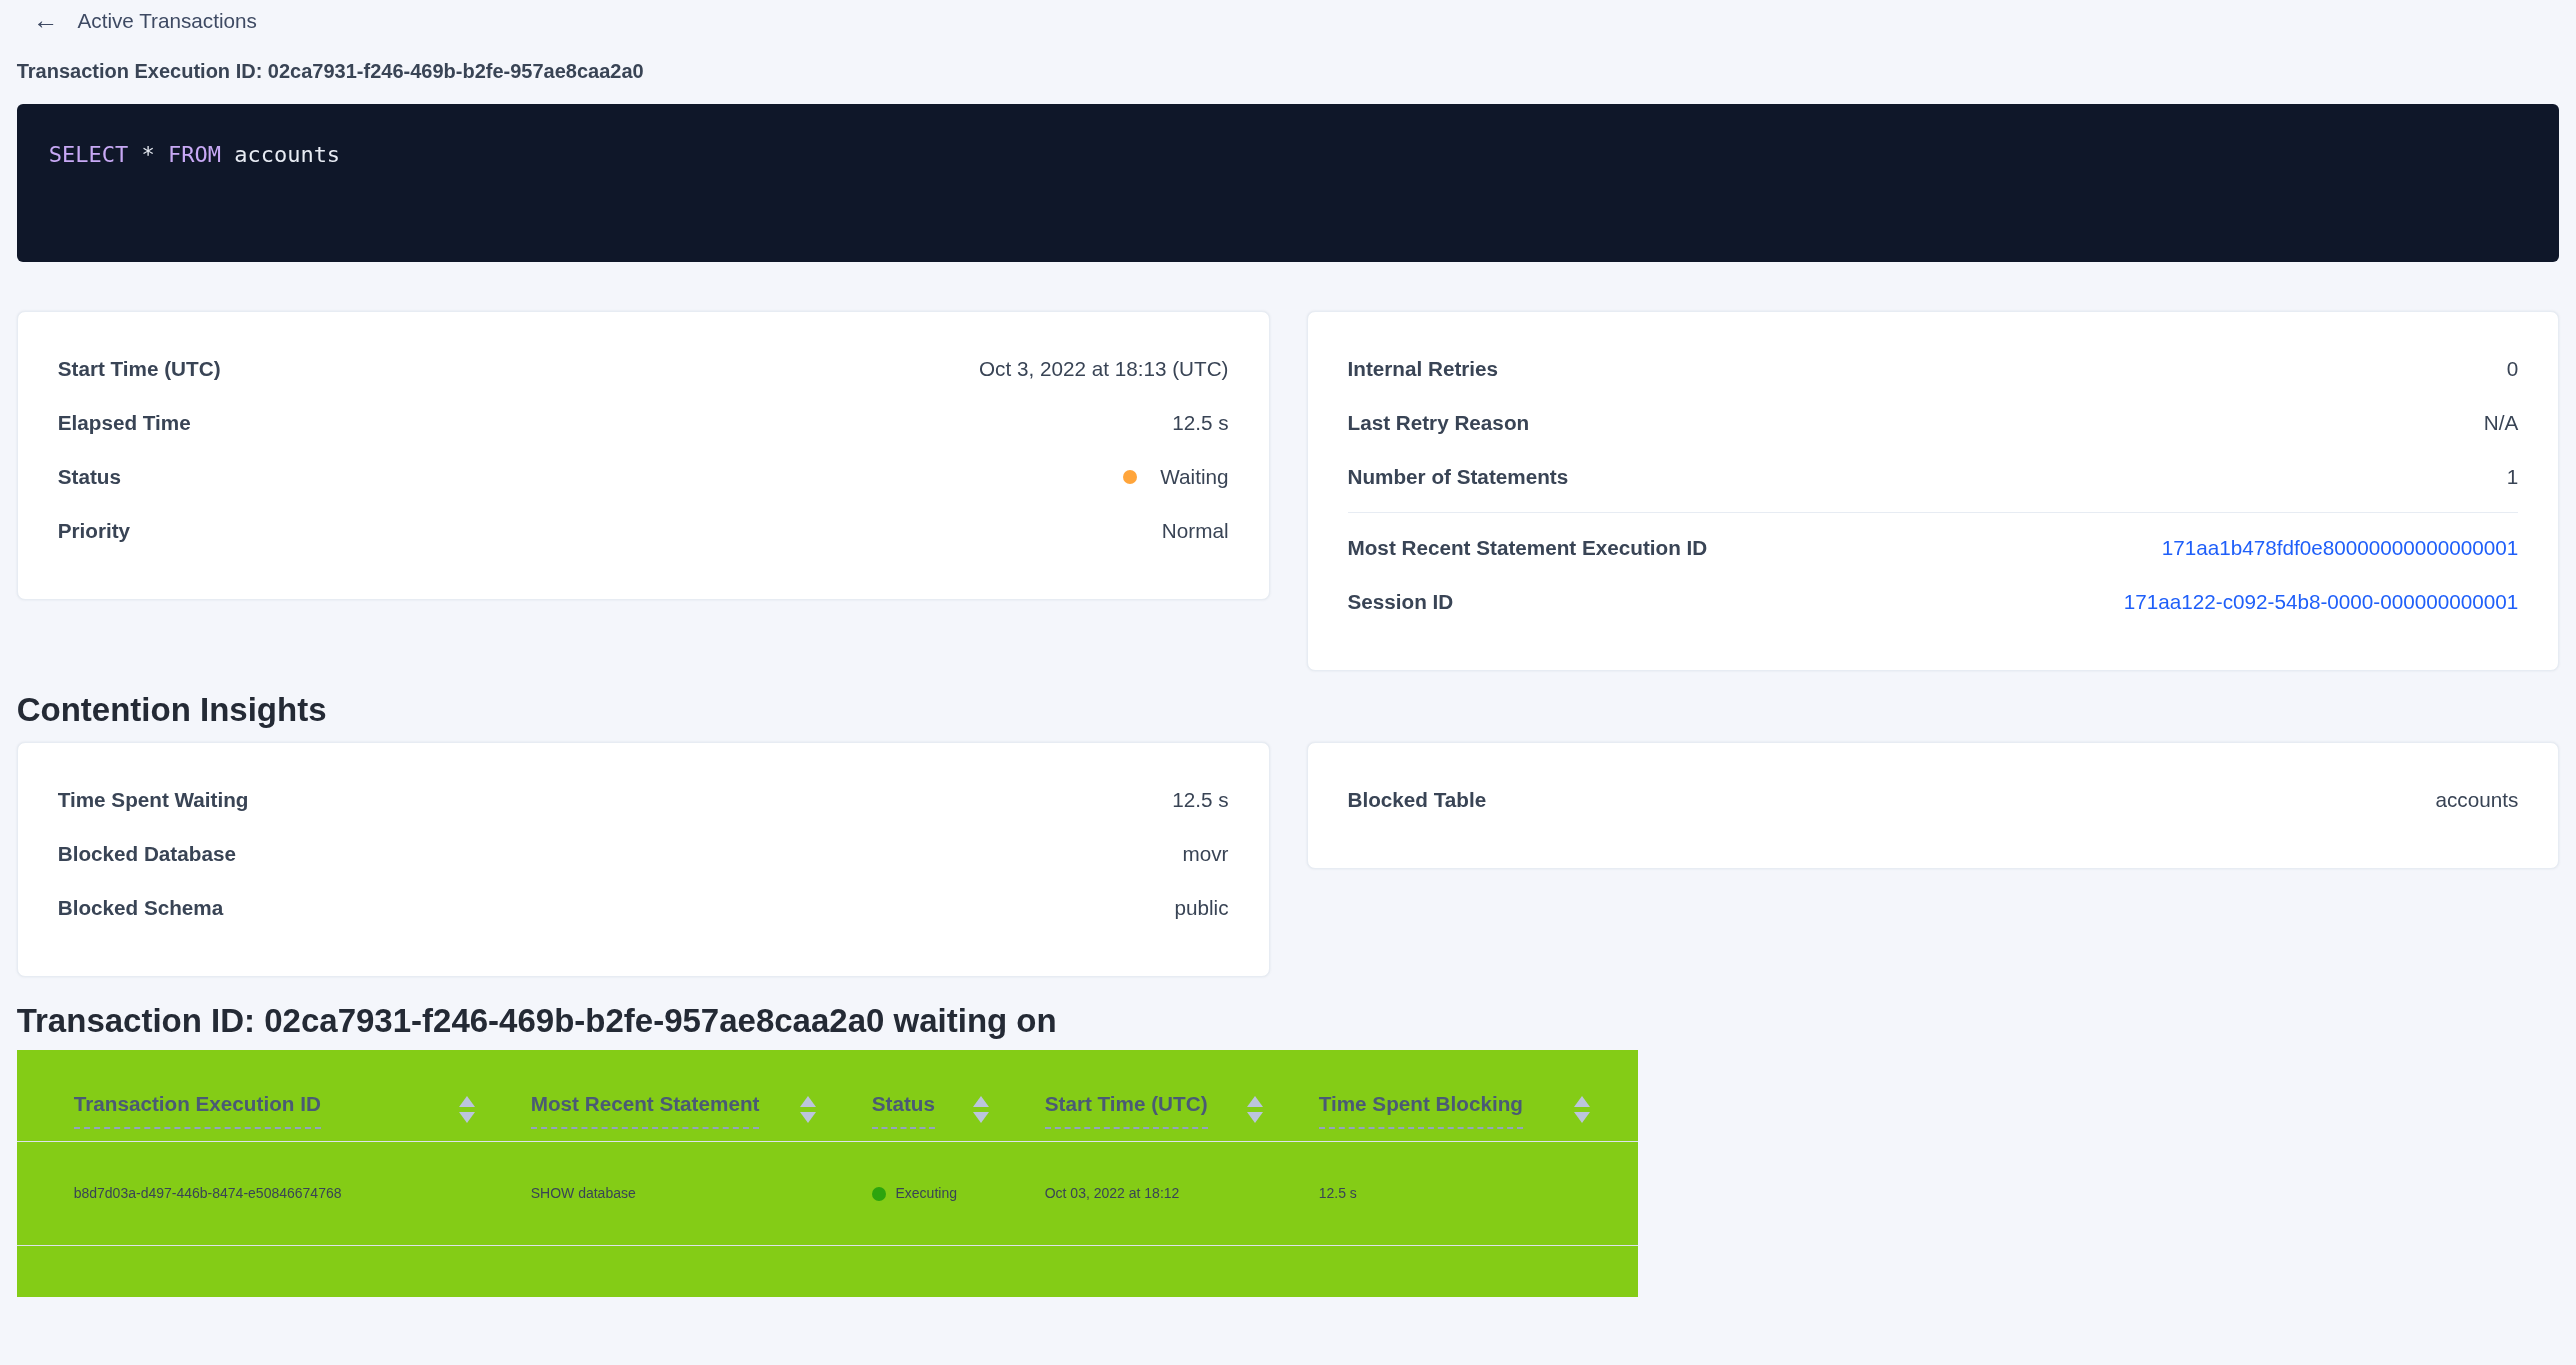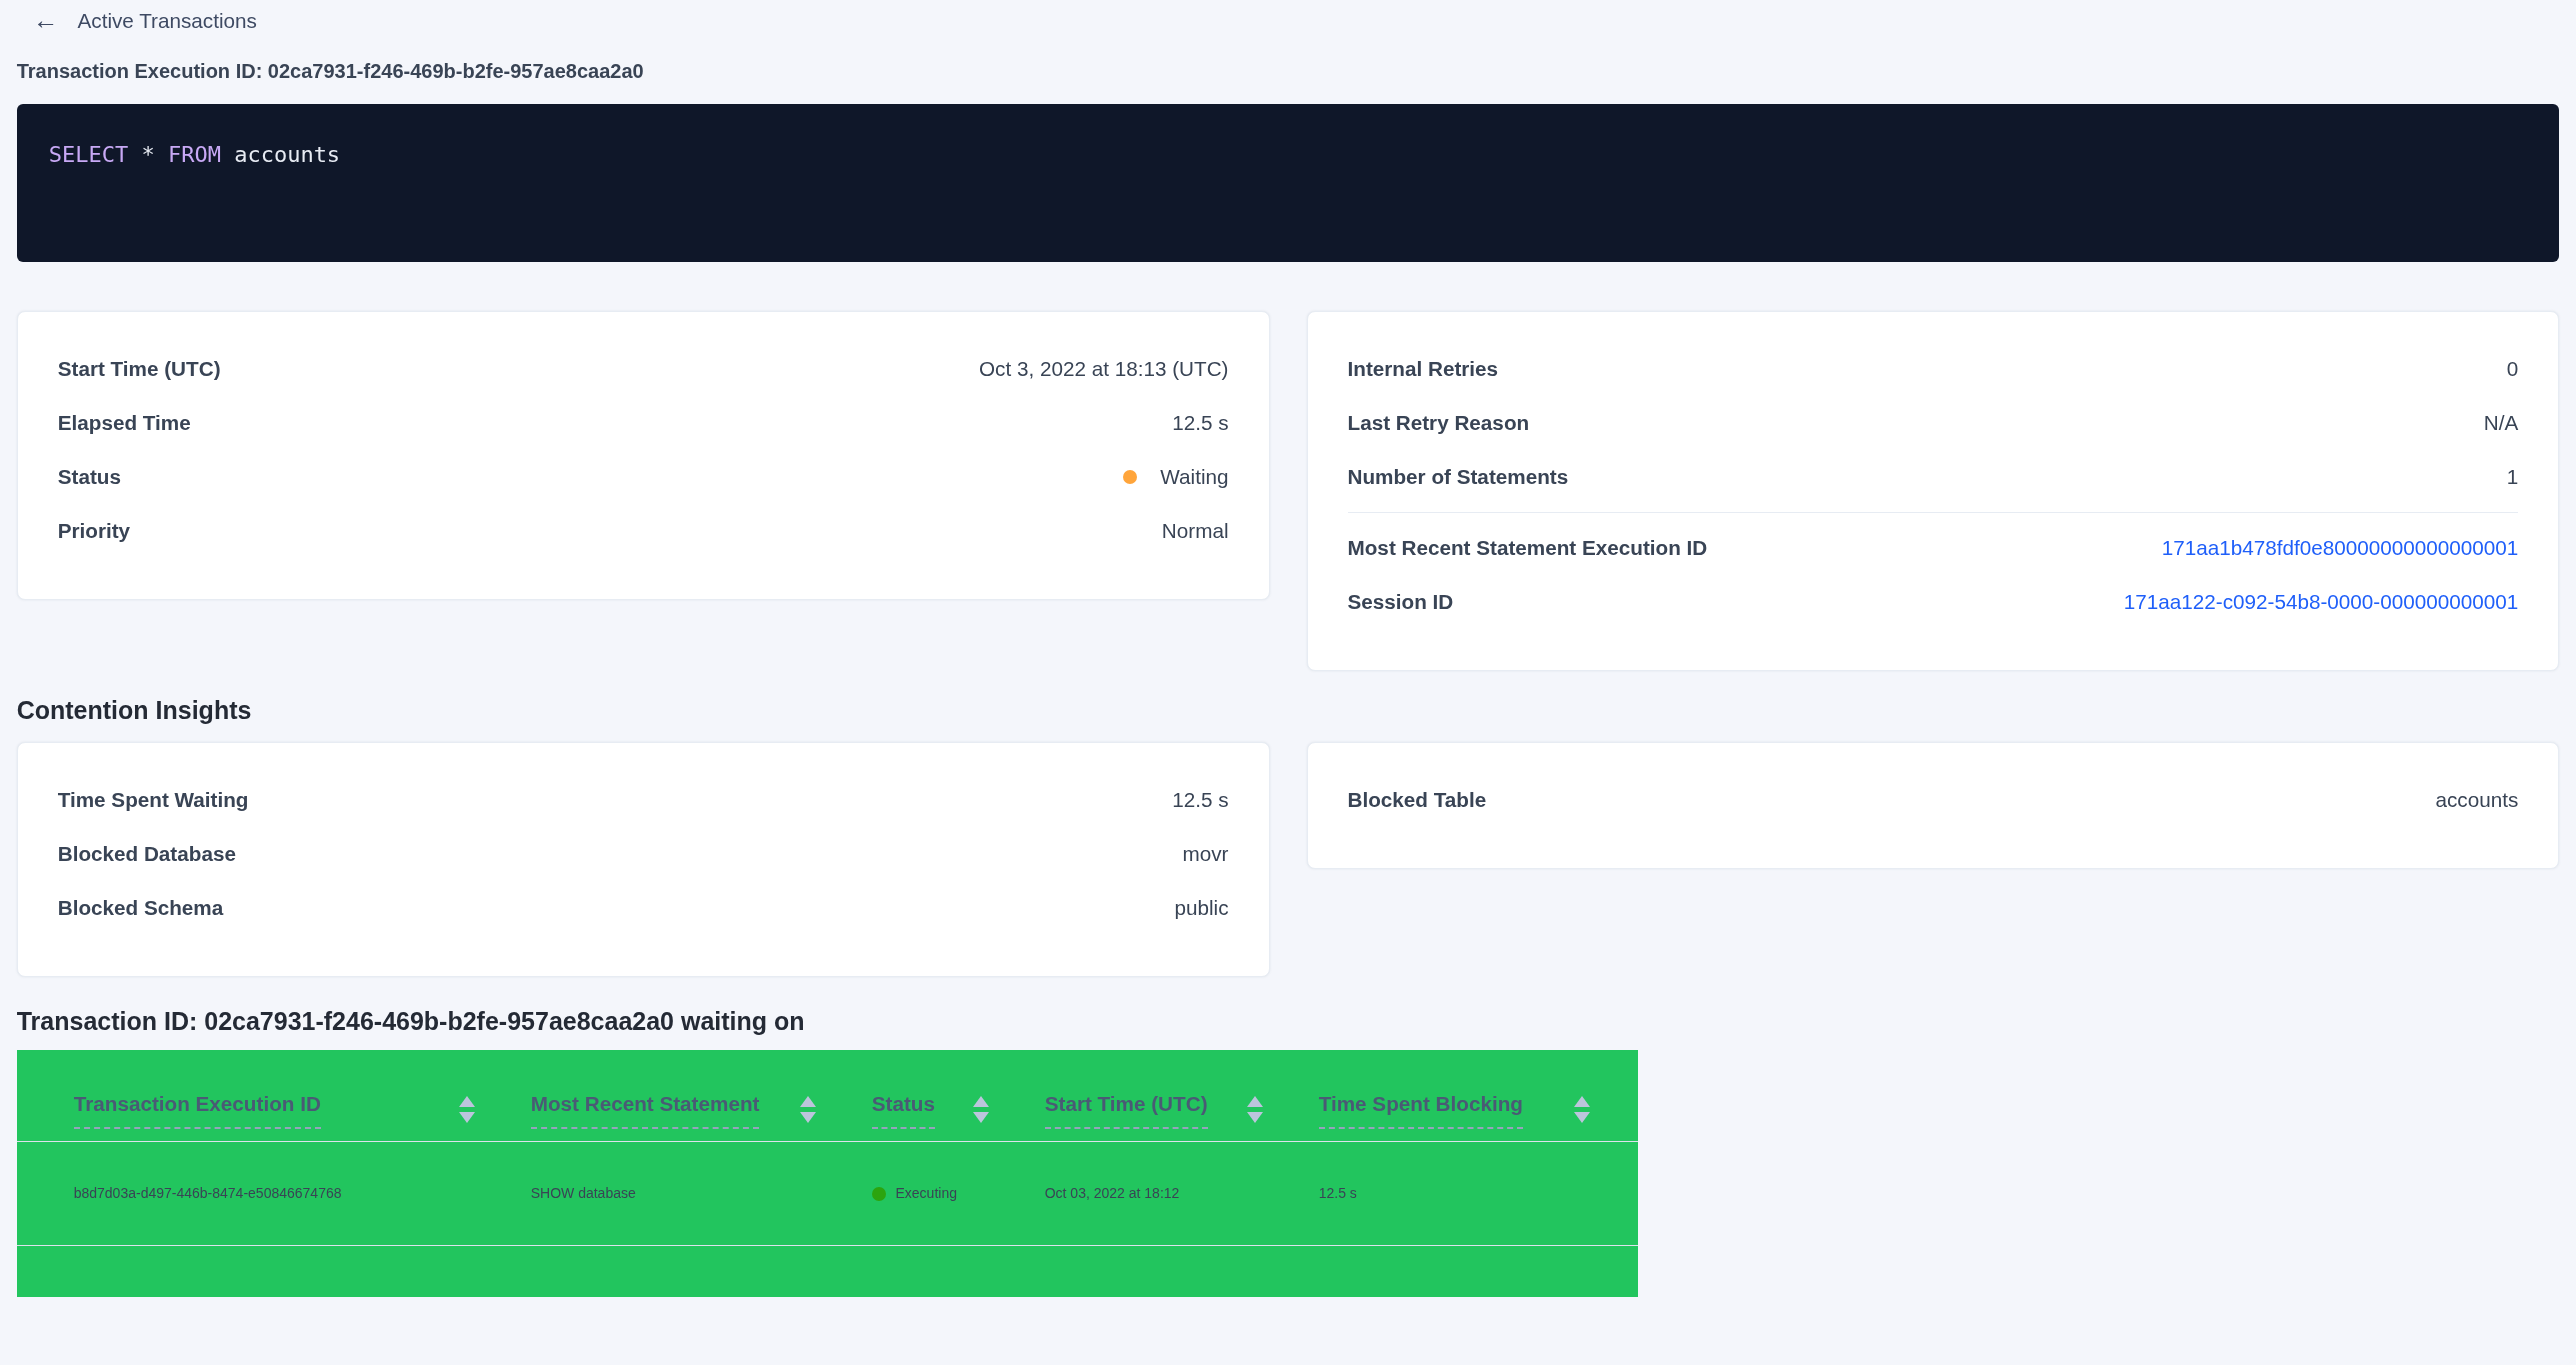"Contention Insights" .section-heading { font-size: 25px -> 33px }
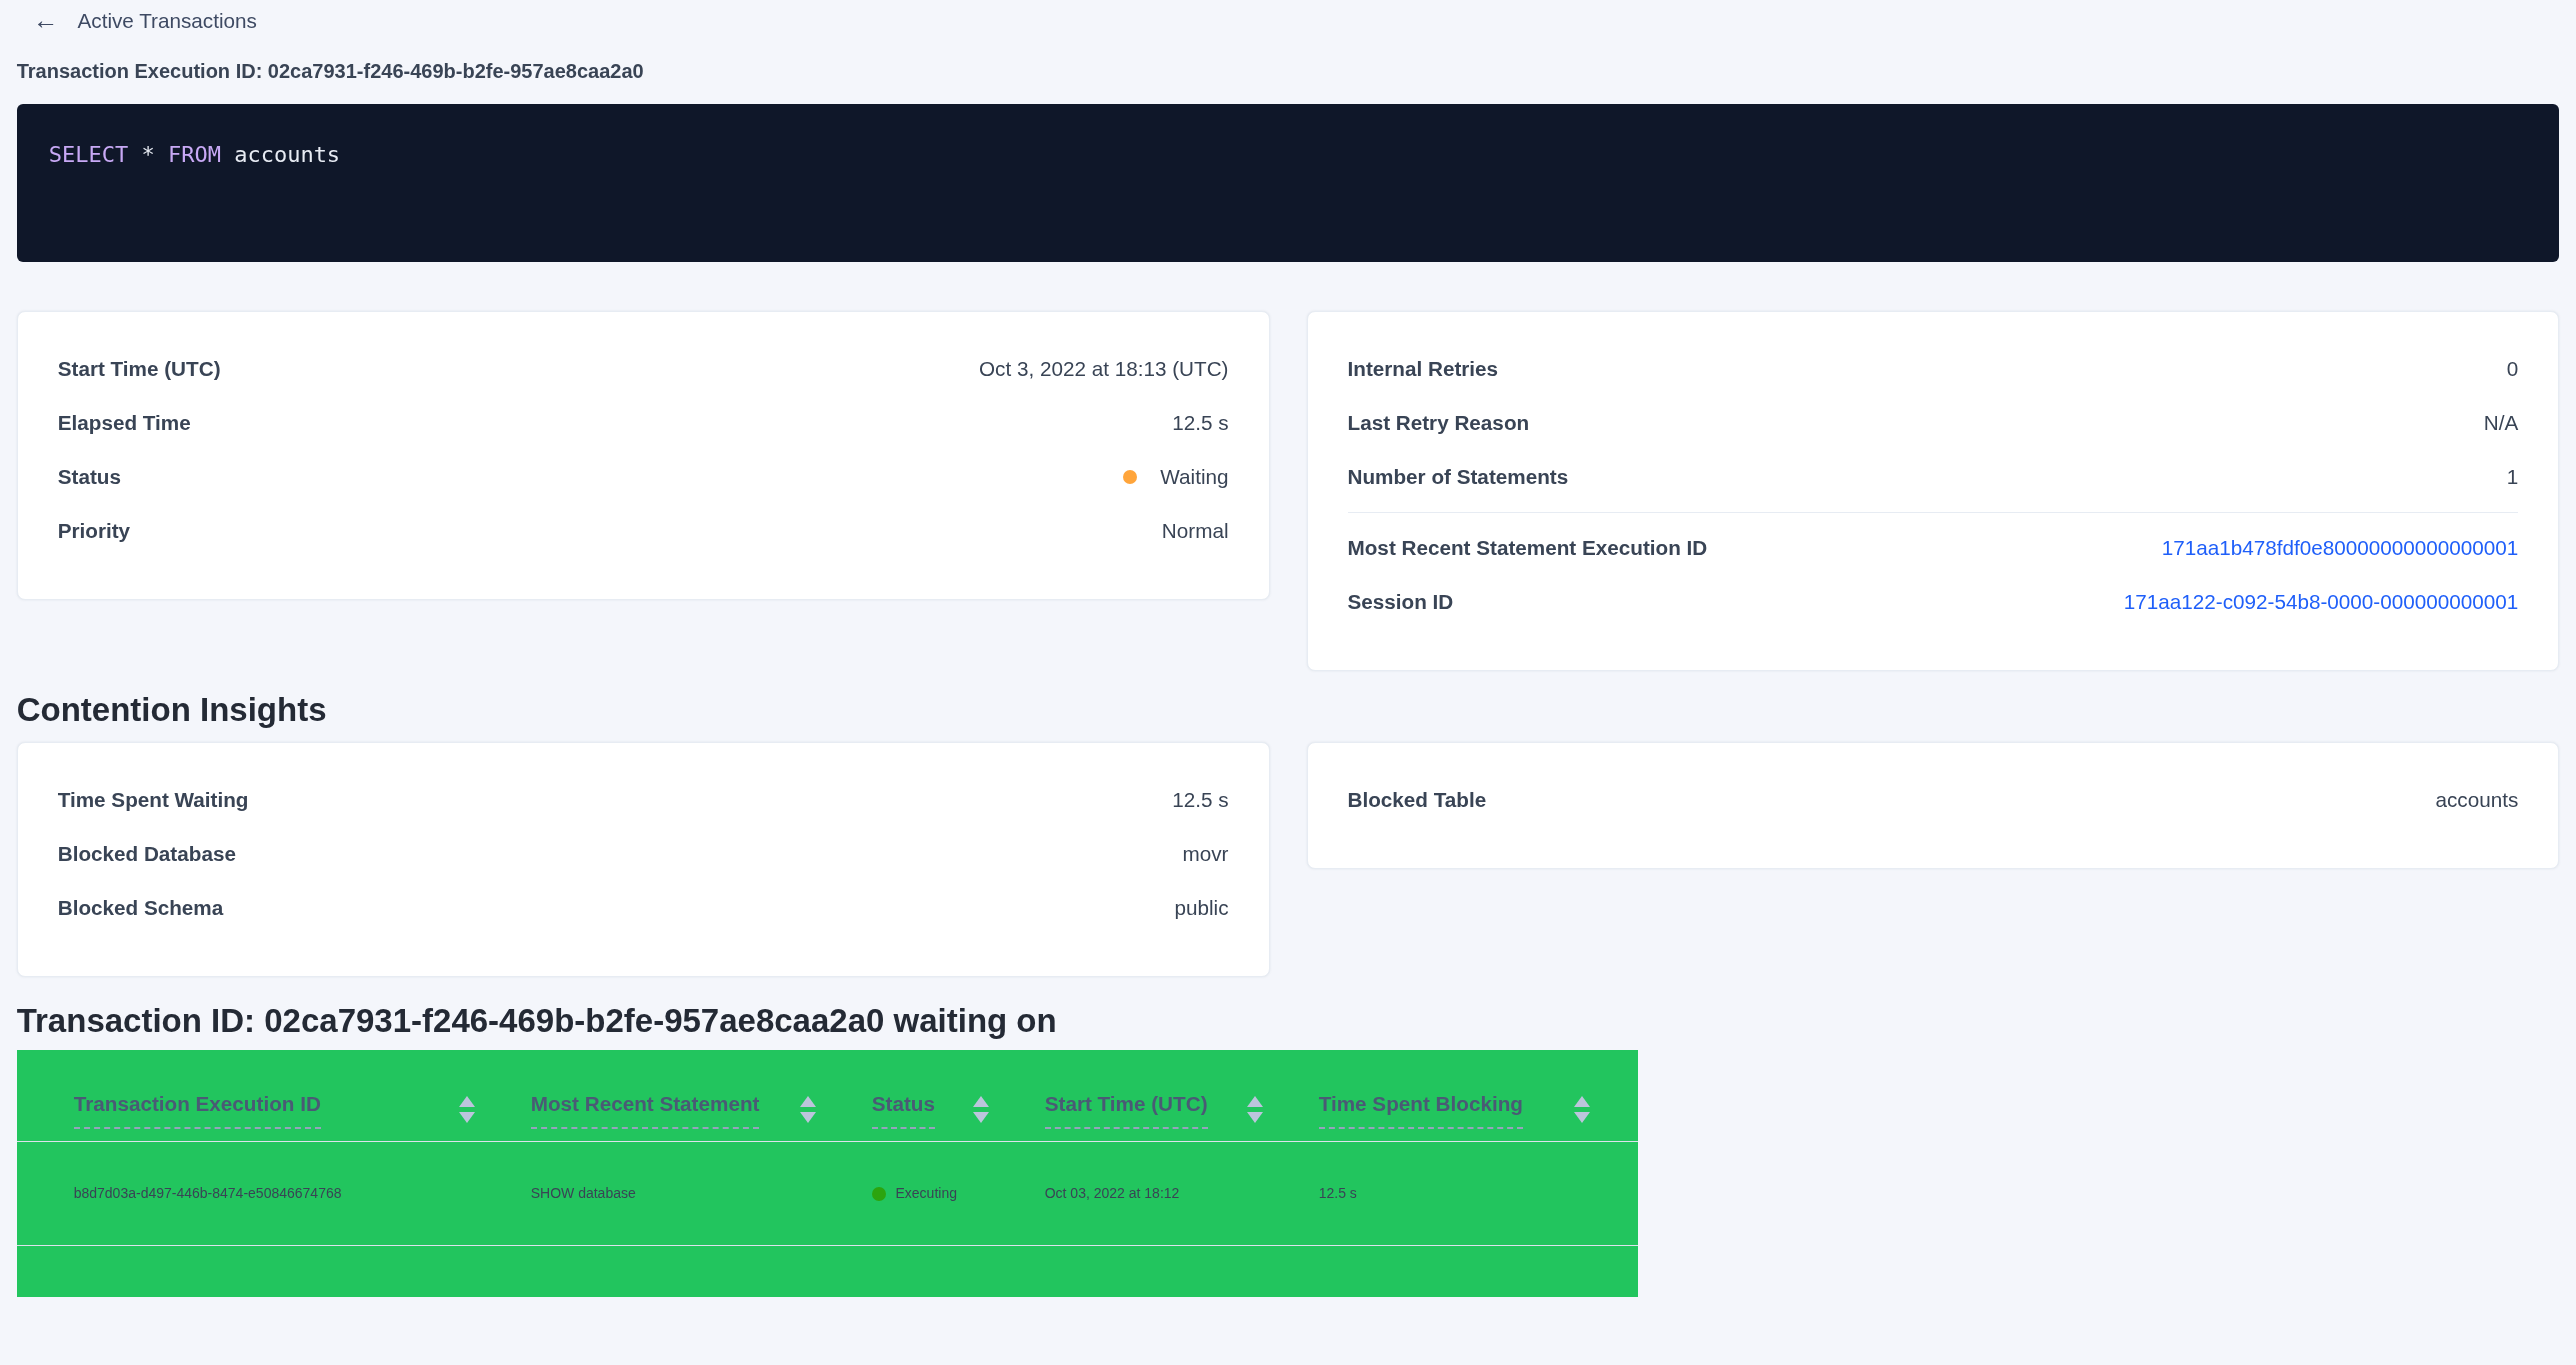"Transaction Execution ID" .table-card { background: #22c55e -> #84cc16 }
